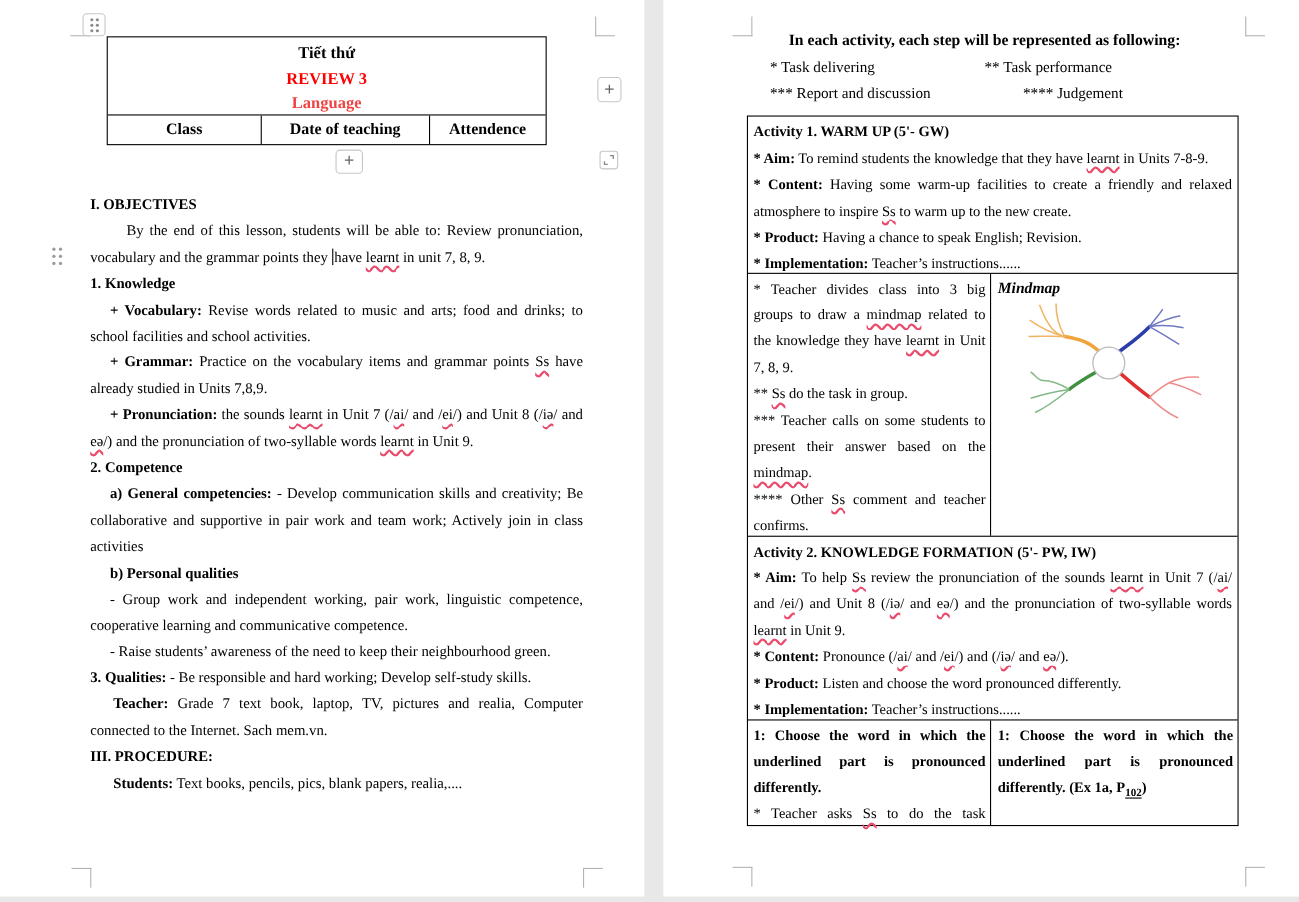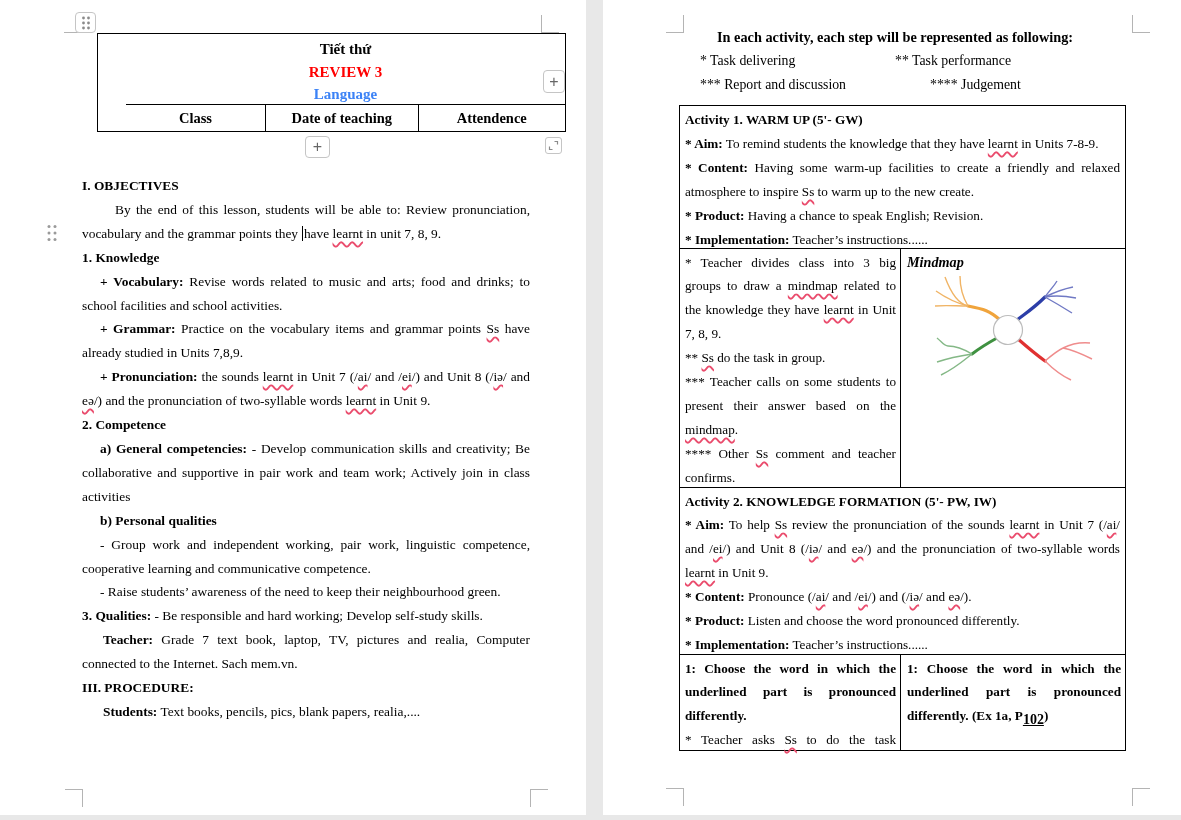"Tiết thứ" #header-table { padding-left: 28px -> none; width: 469px -> 400px }
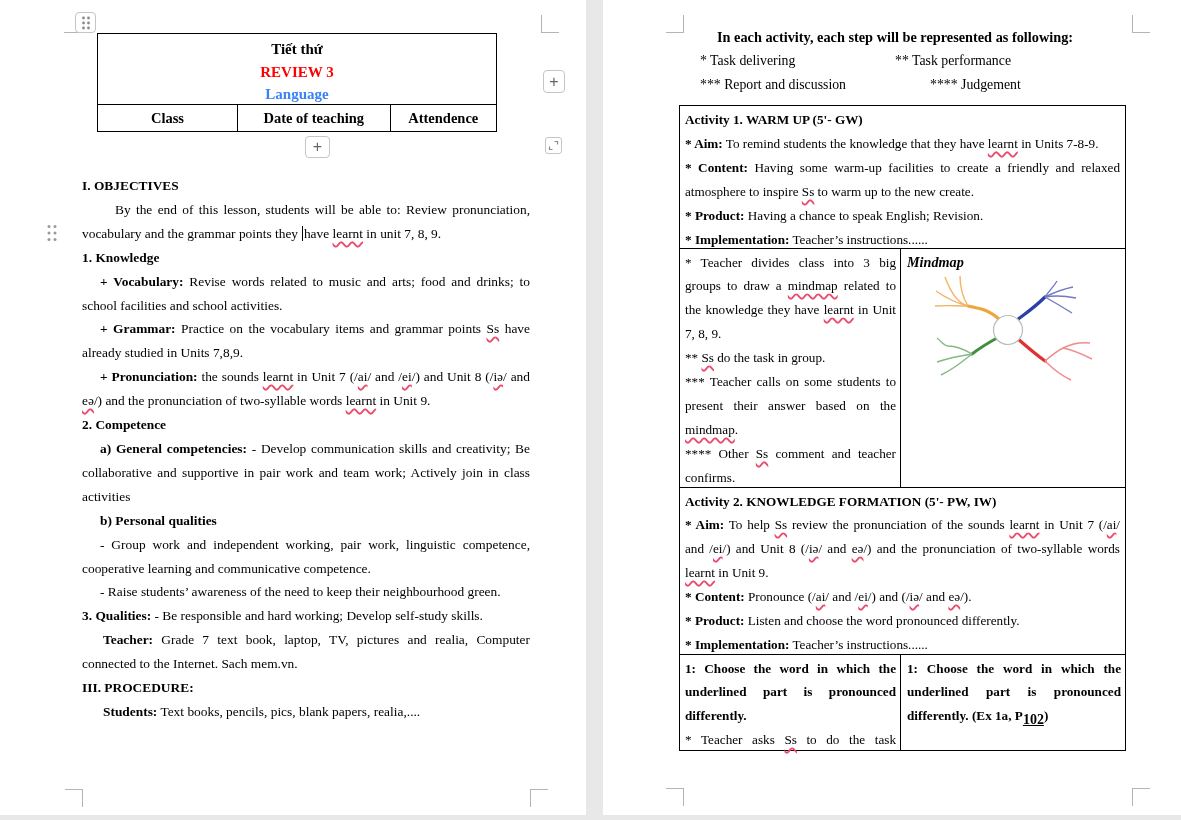"Language" span.b { color: #3b82f6 -> #ef4444 }
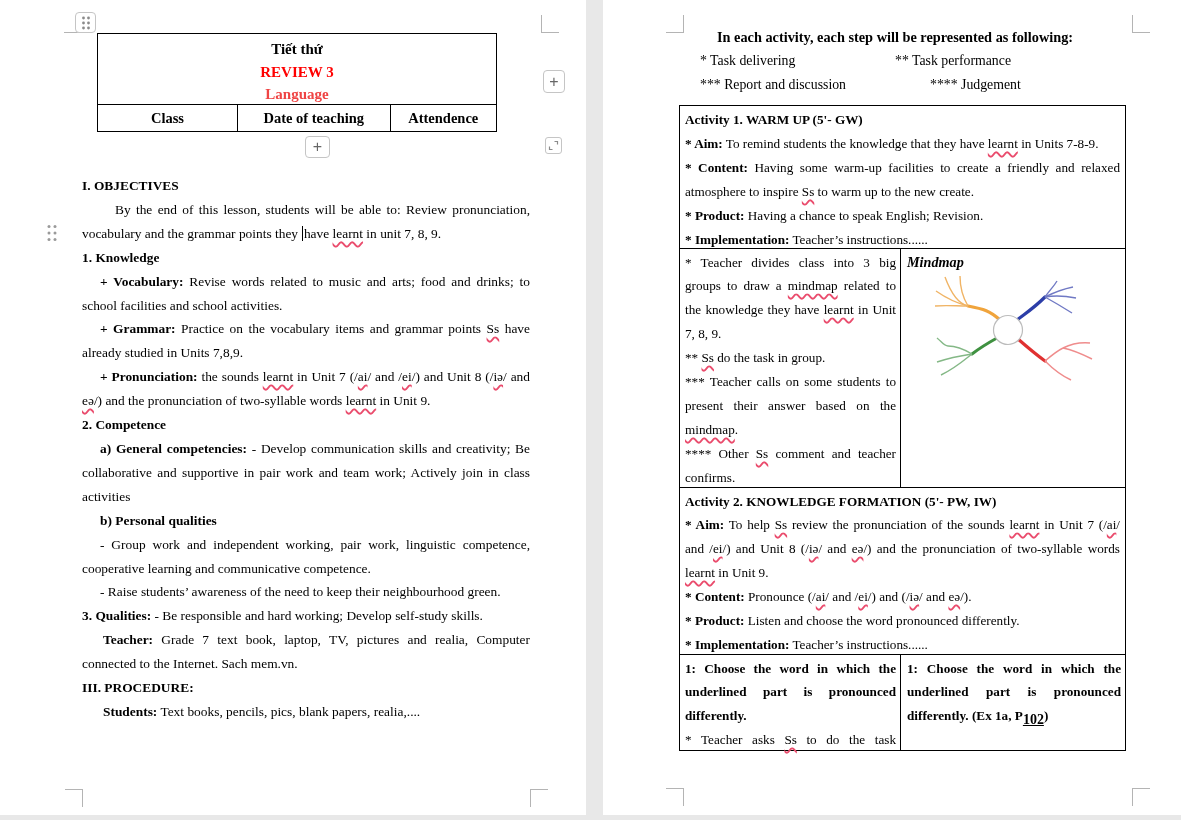"102" sub { font-size: 14px -> 10px }
